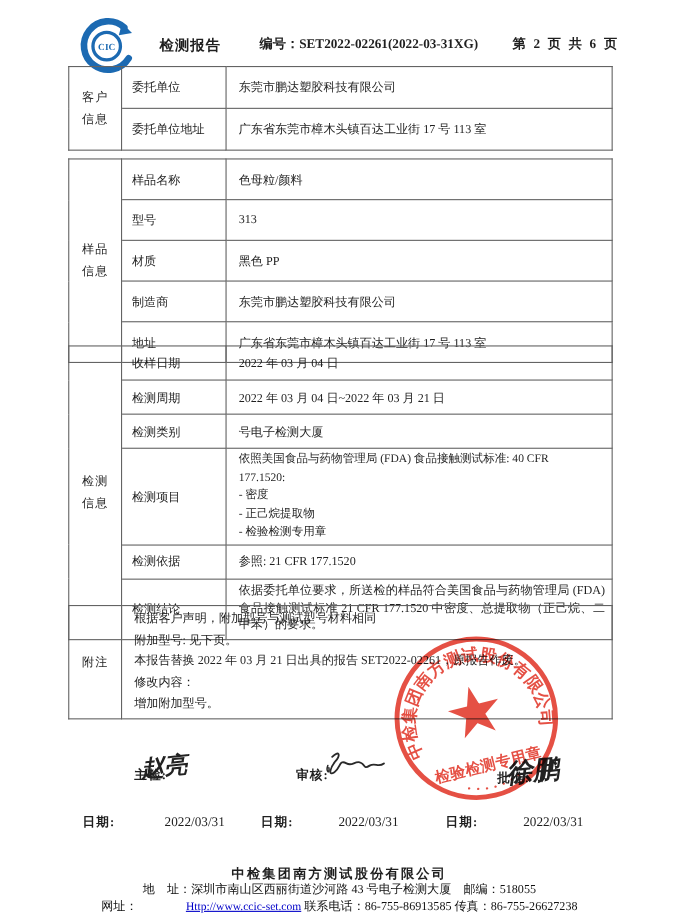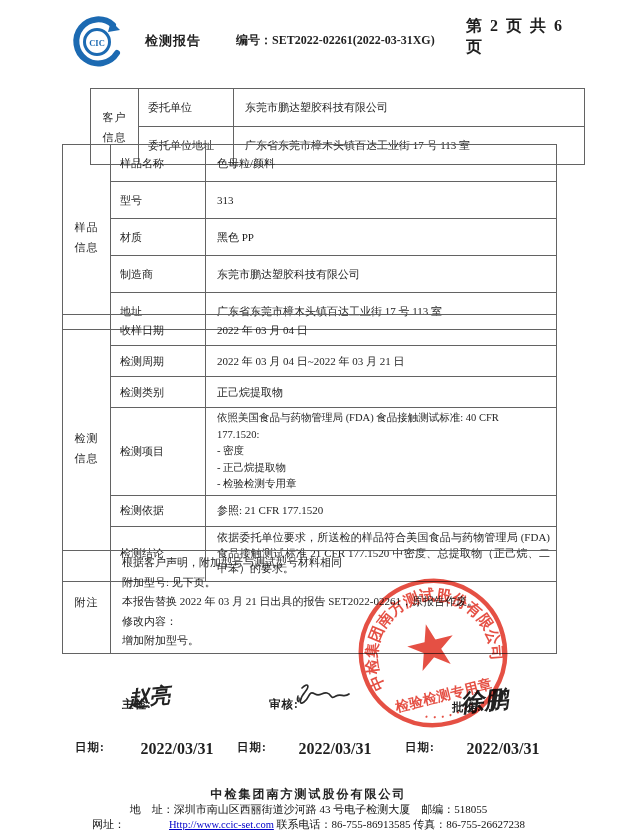"第 2 页 共 6" .hdr-page { font-size: 16px -> 12px; top: 16px -> 32px }
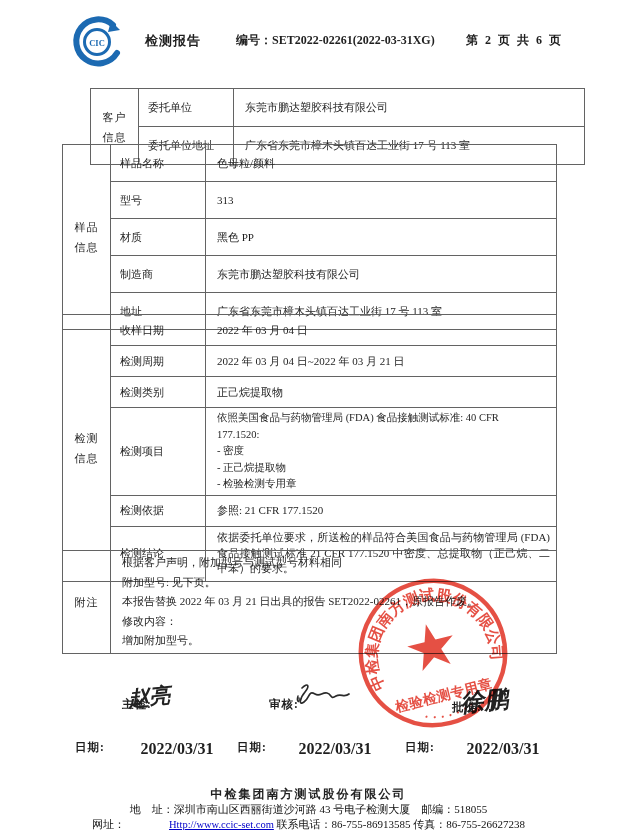"客户信息" .t1 { margin-left: 28px -> none; top: 88px -> 60px }
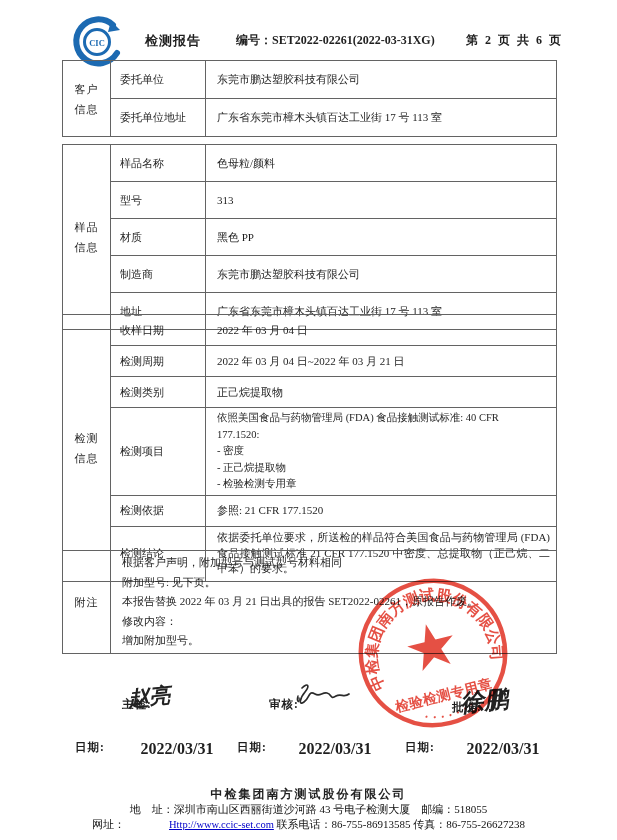"正己烷提取物" td.val { text: 正己烷提取物 -> 号电子检测大厦 }
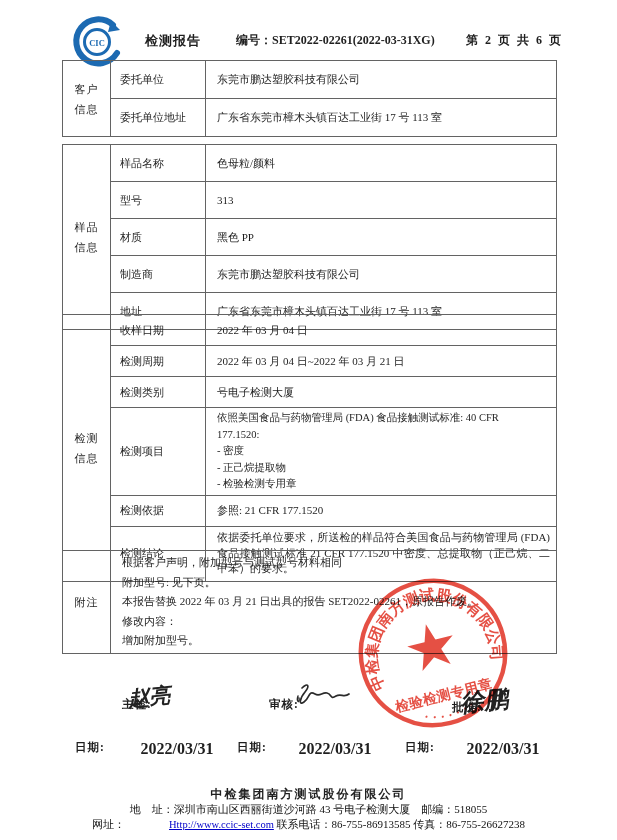"2022/03/31" .date-val { font-size: 16px -> 12px; font-weight: bold -> none }
